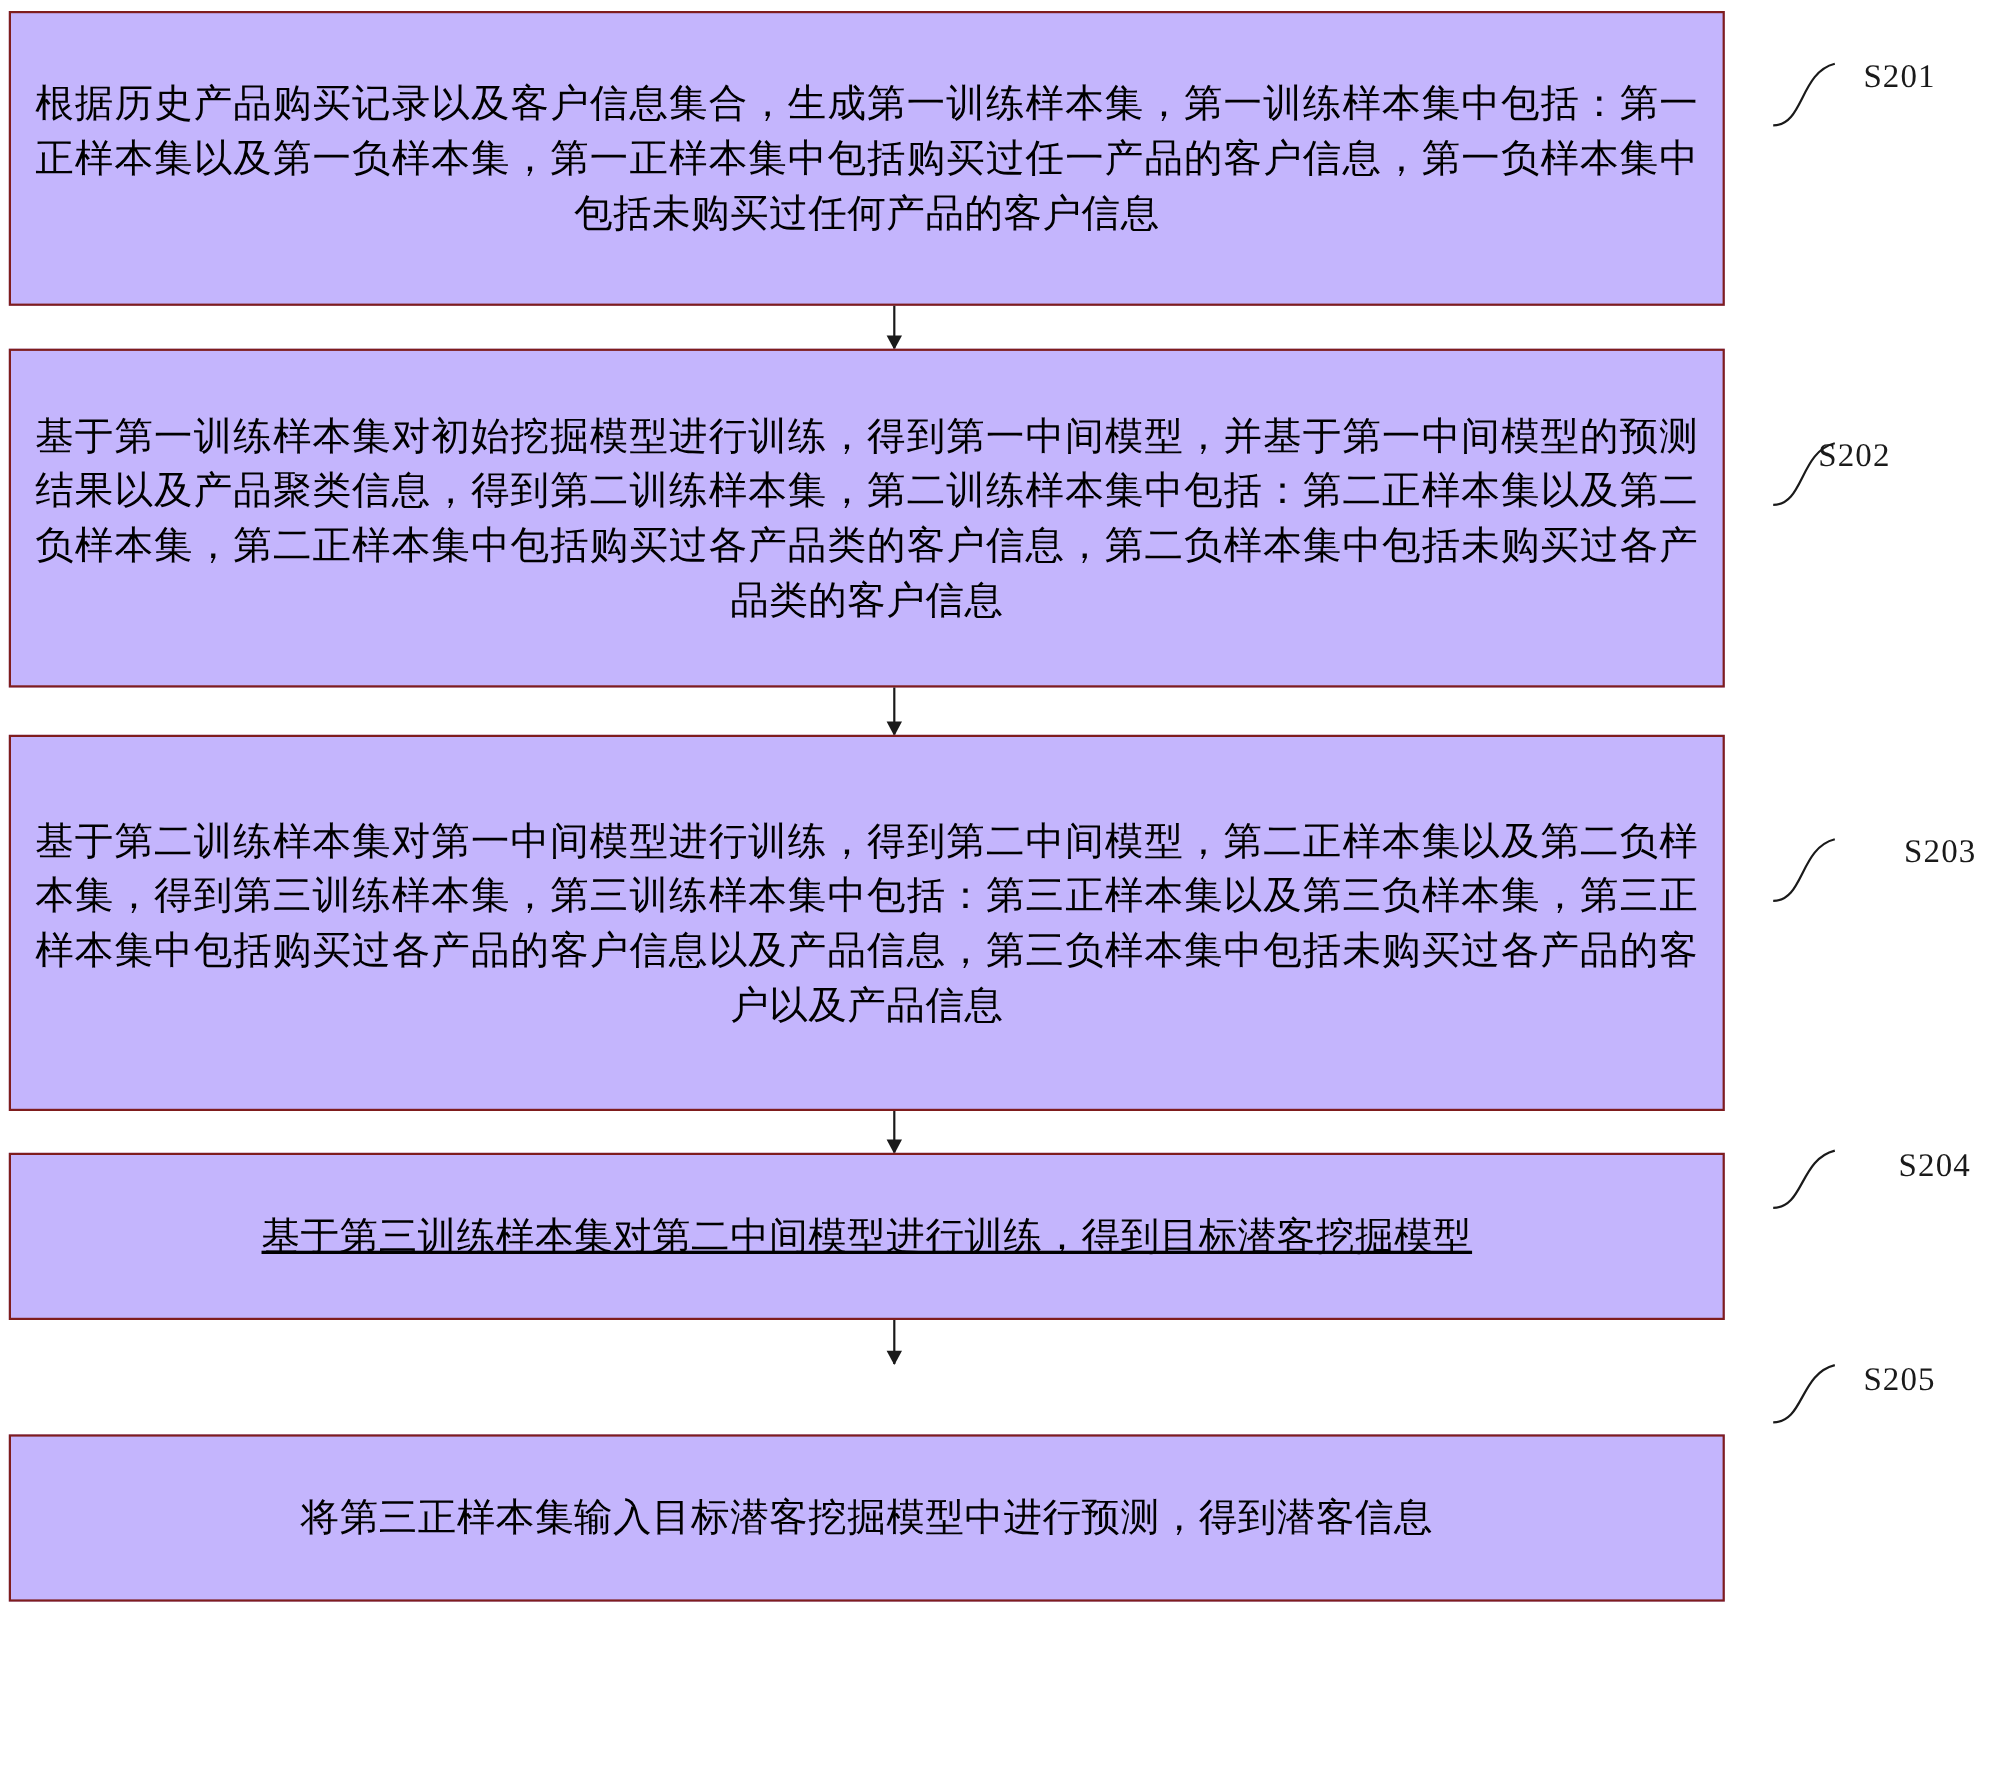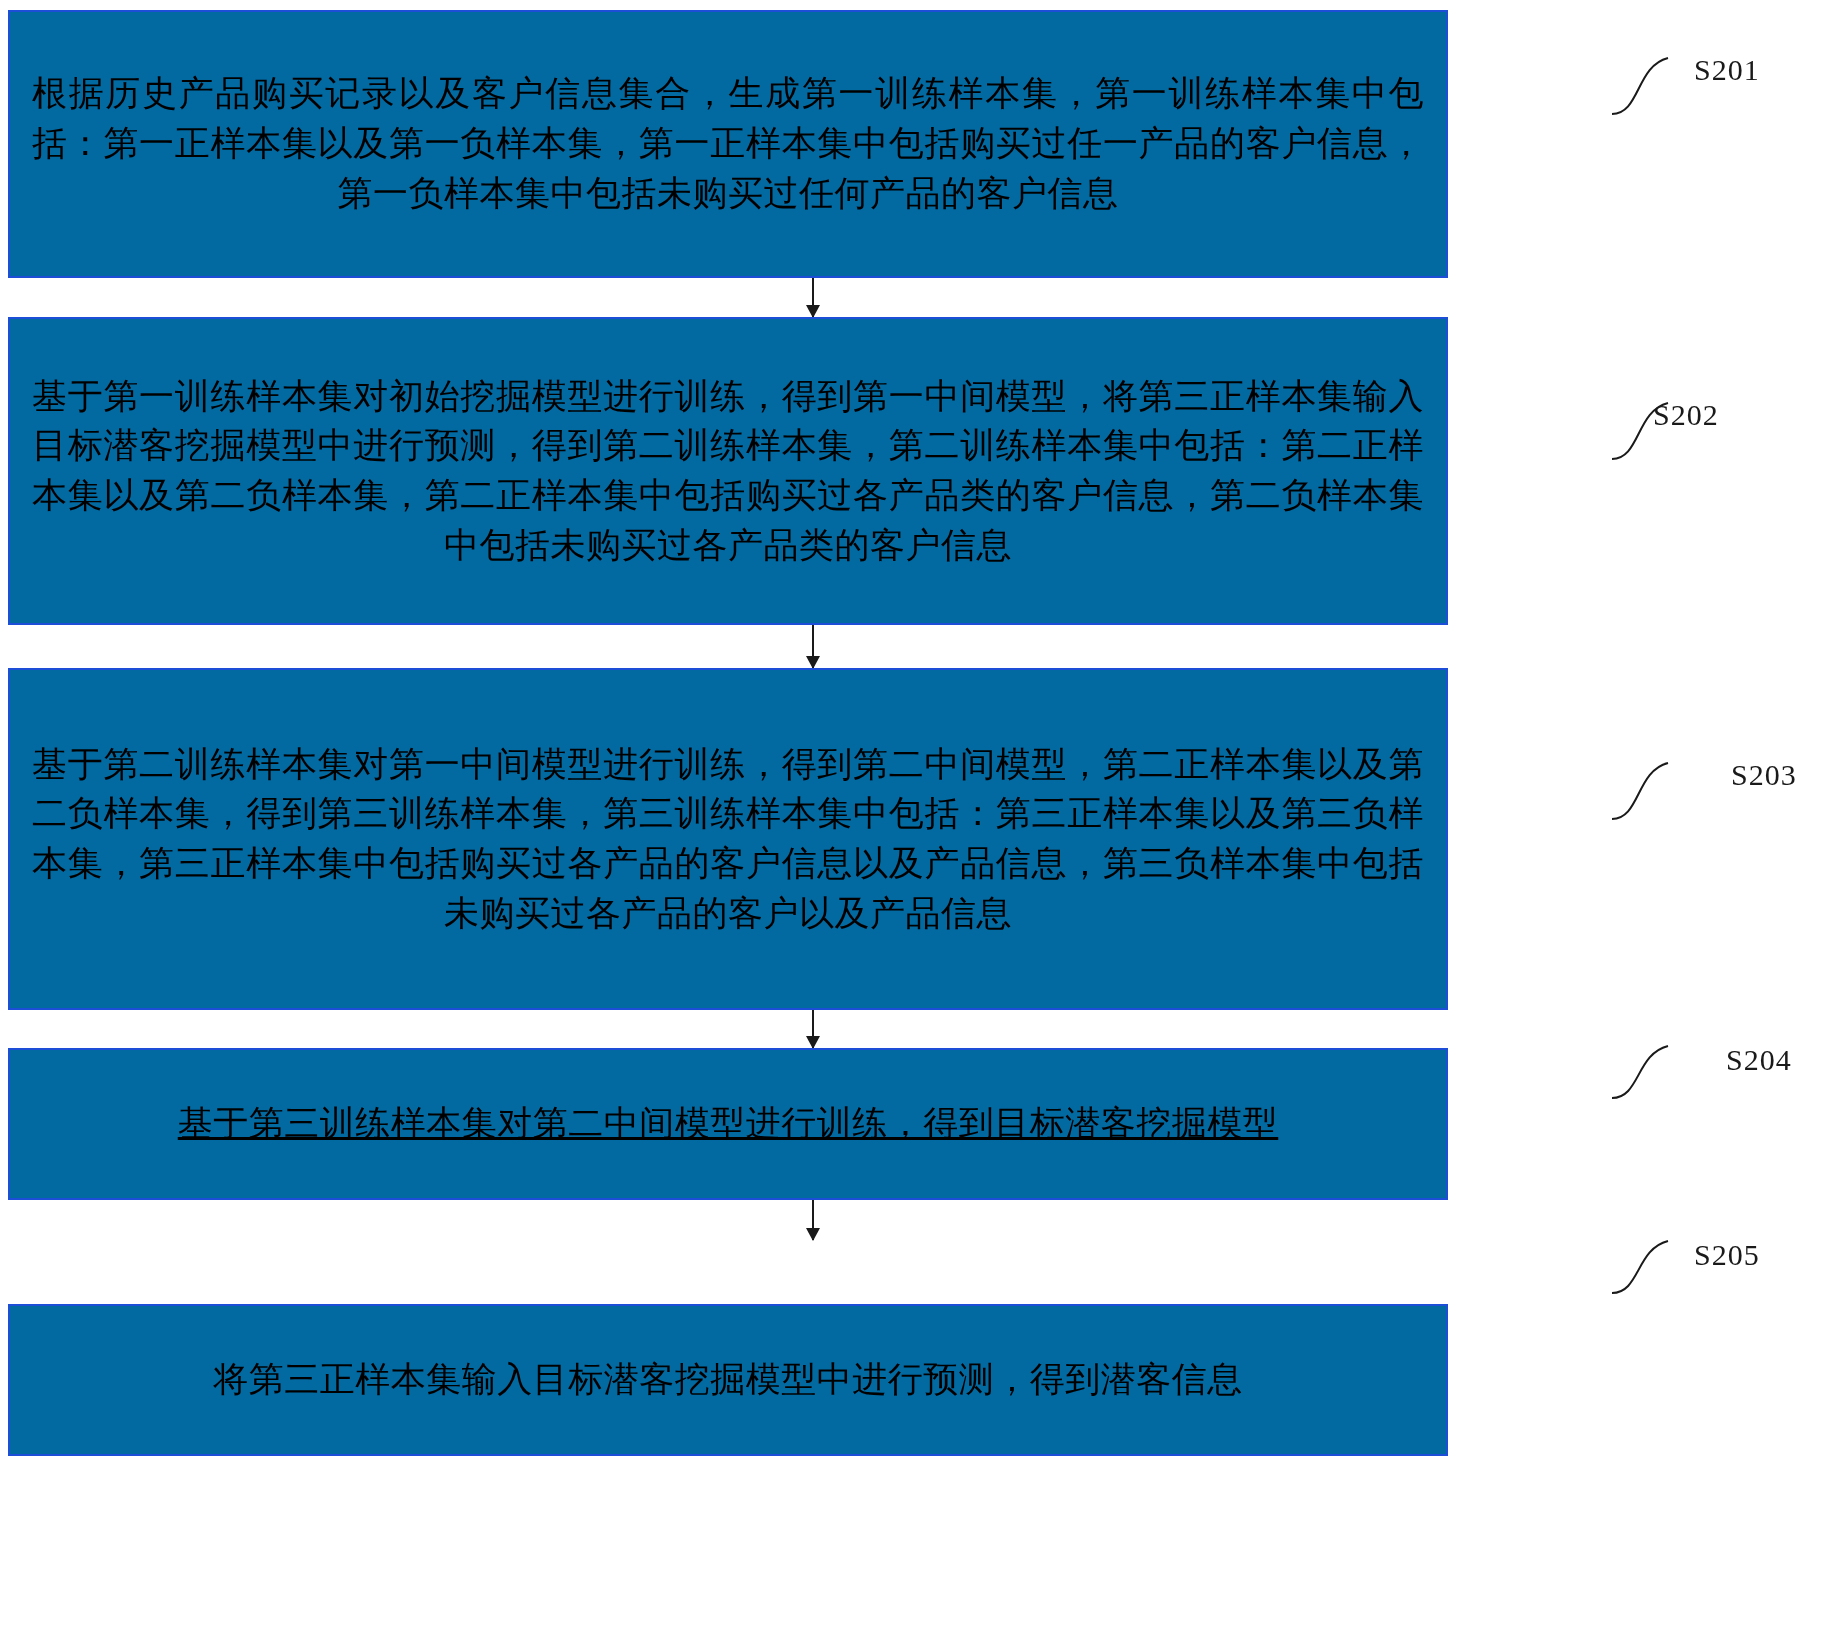"根据历史产品购买记录以及客户信息集合，生成第一训练样本集，第一训练样本集中包括：" .step { background: #0369a1 -> #c4b5fd; border: 2px solid #1d4ed8 -> 2px solid #7f1d1d; width: 1440px -> 1560px }
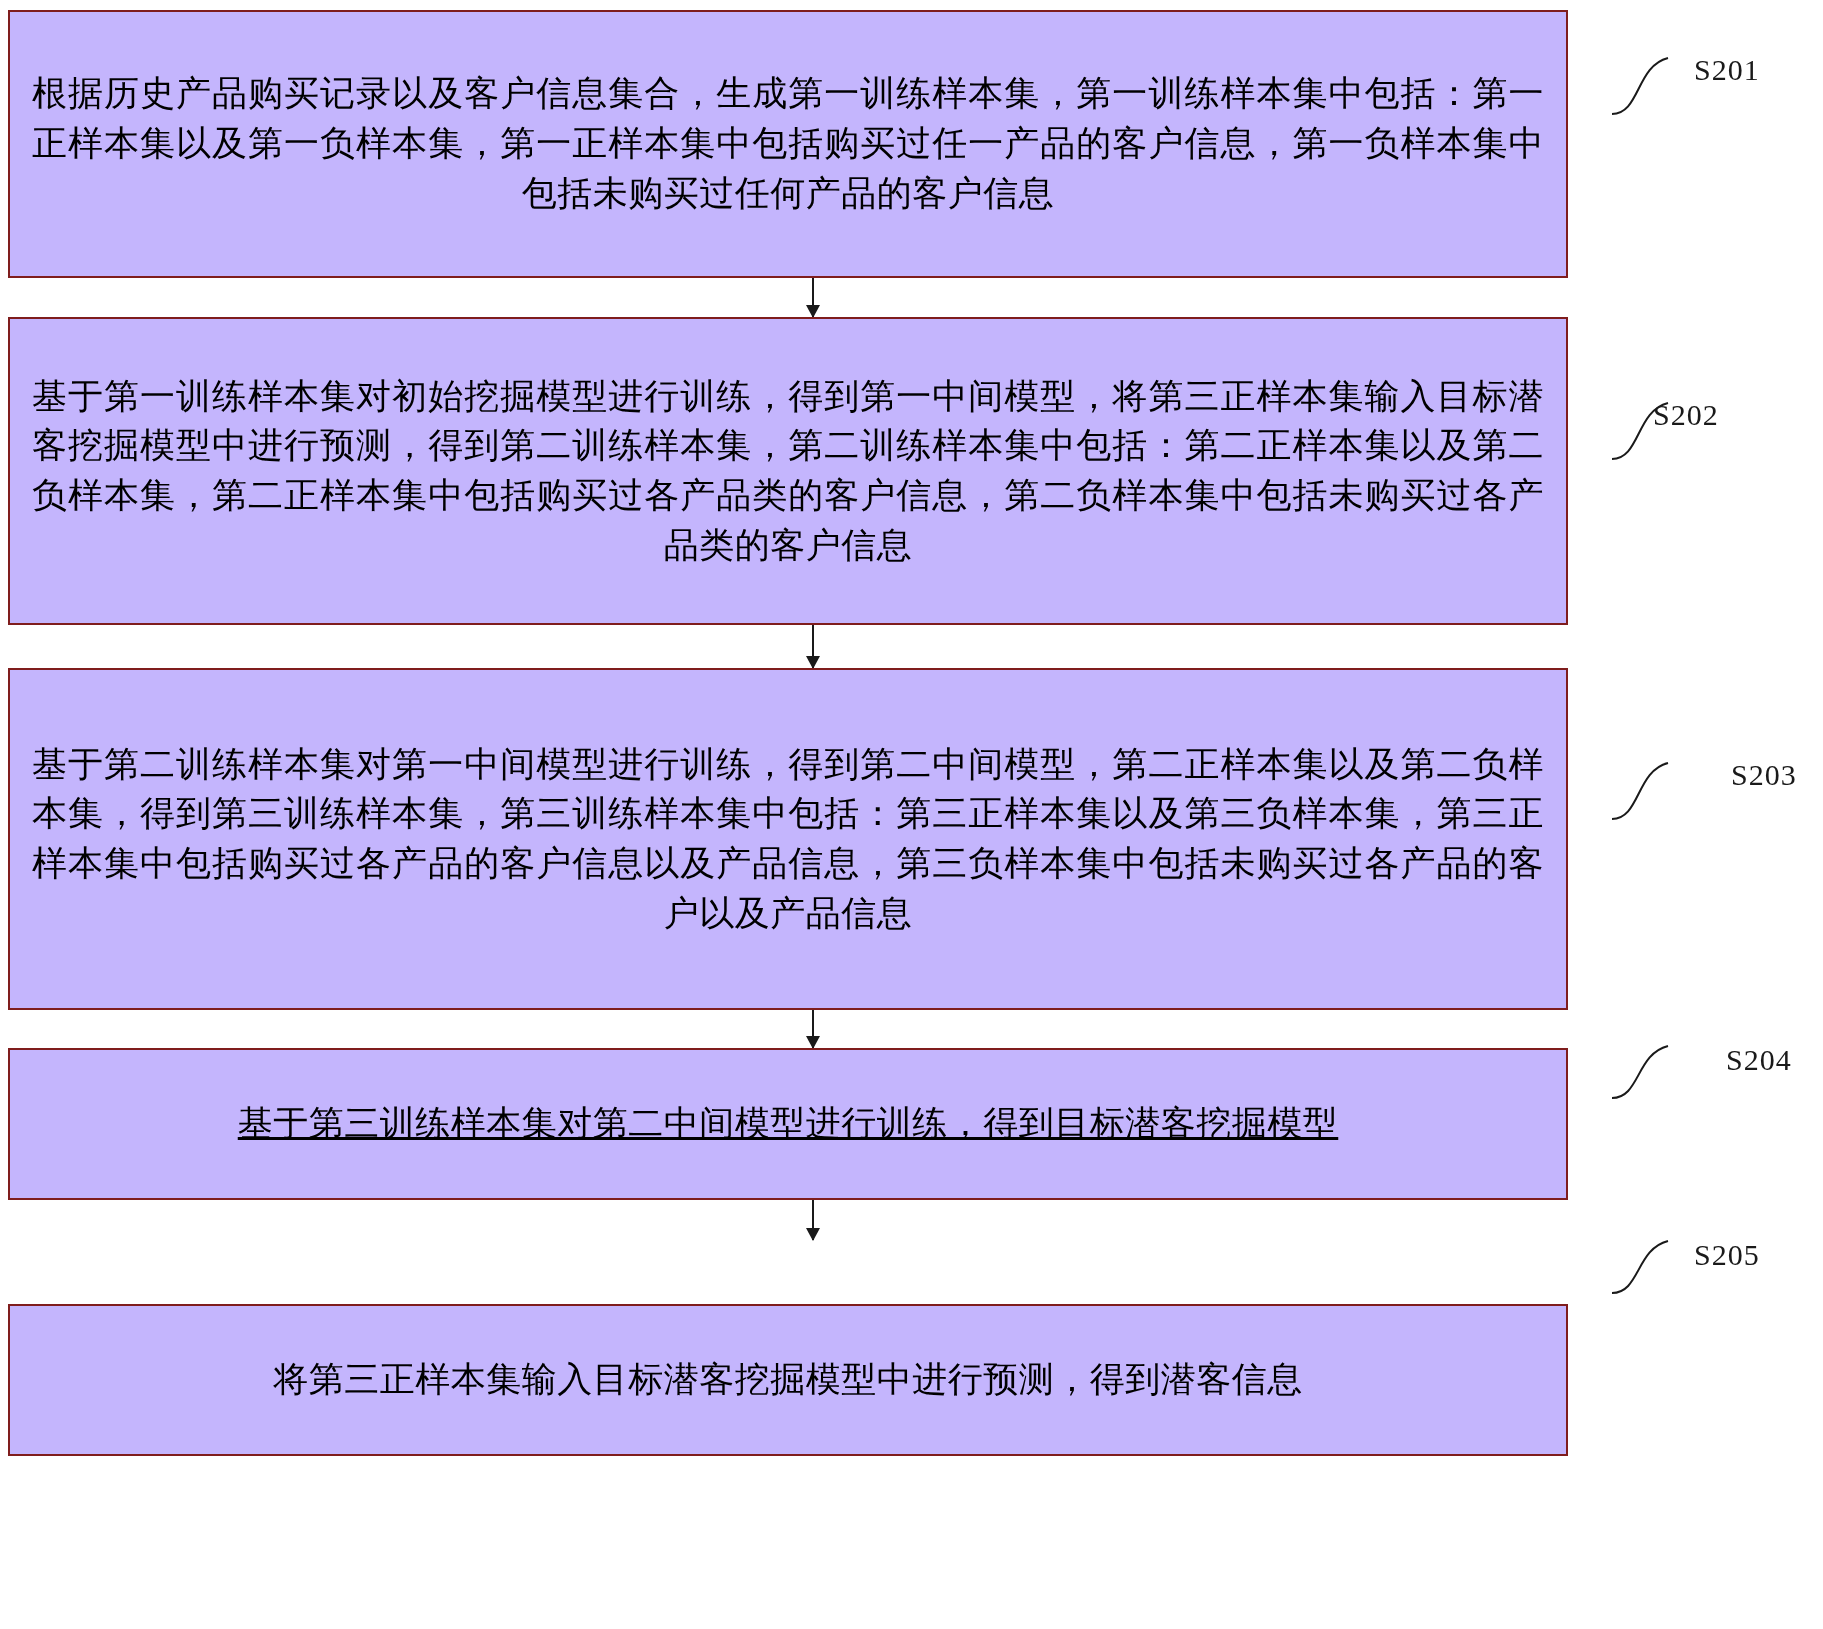"基于第一训练样本集对初始挖掘模型进行训练，得到第一中间模型，将第三正样本集输入目" span.step-text { text: 将第三正样本集输入目标潜客挖掘模型中进行预测 -> 并基于第一中间模型的预测结果以及产品聚类信息 }
